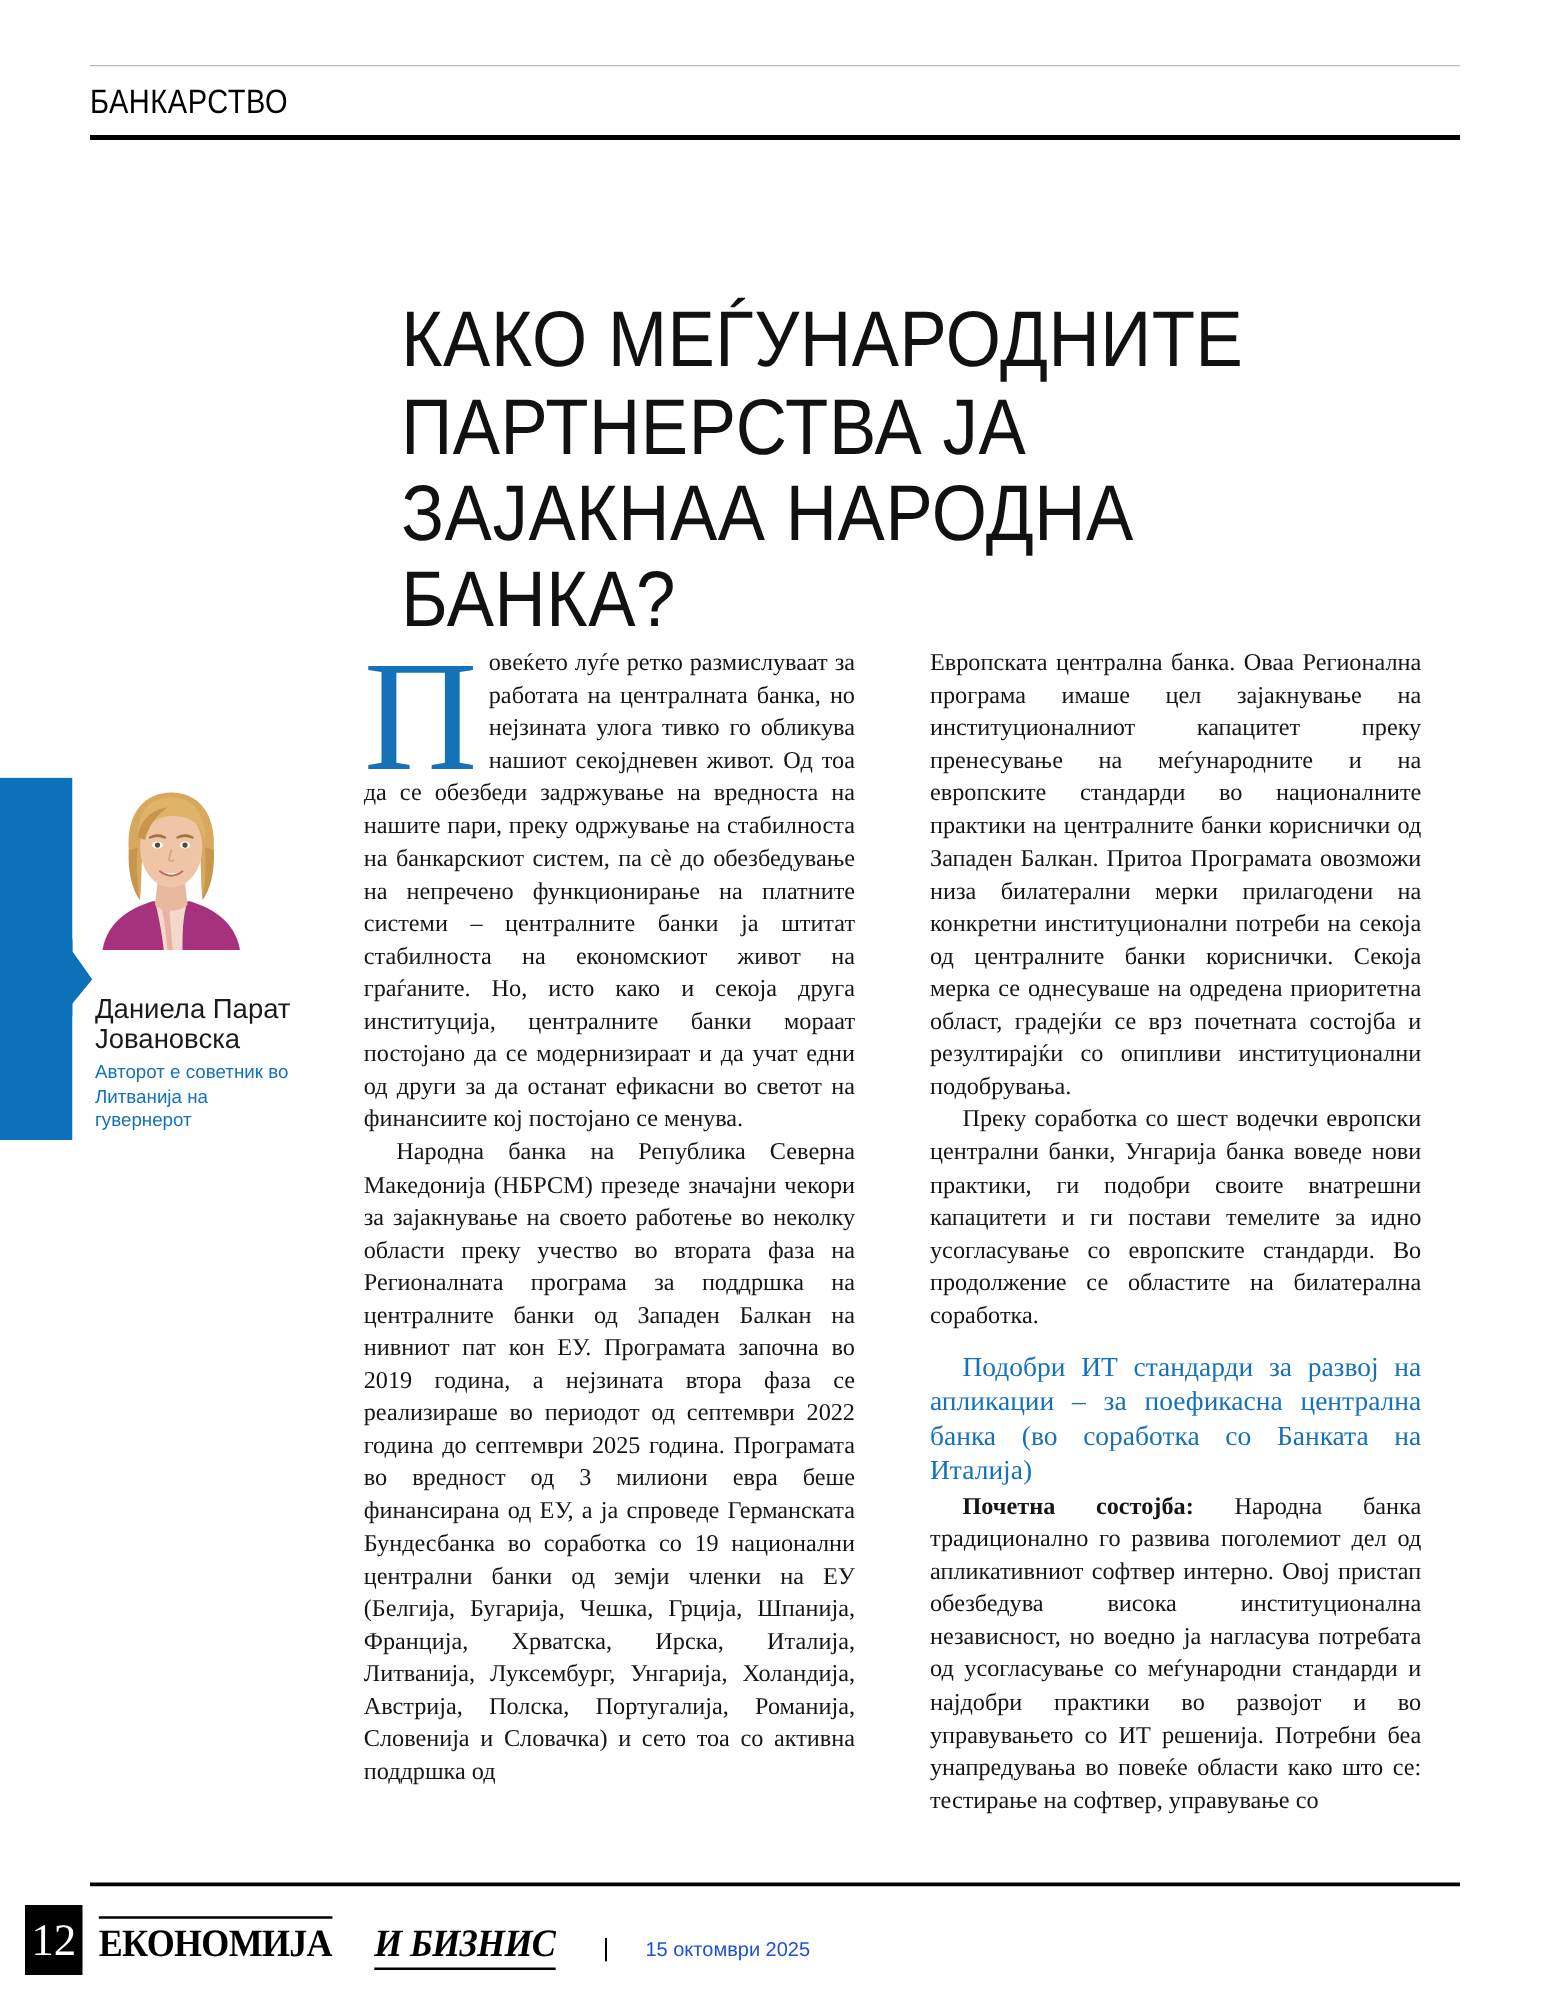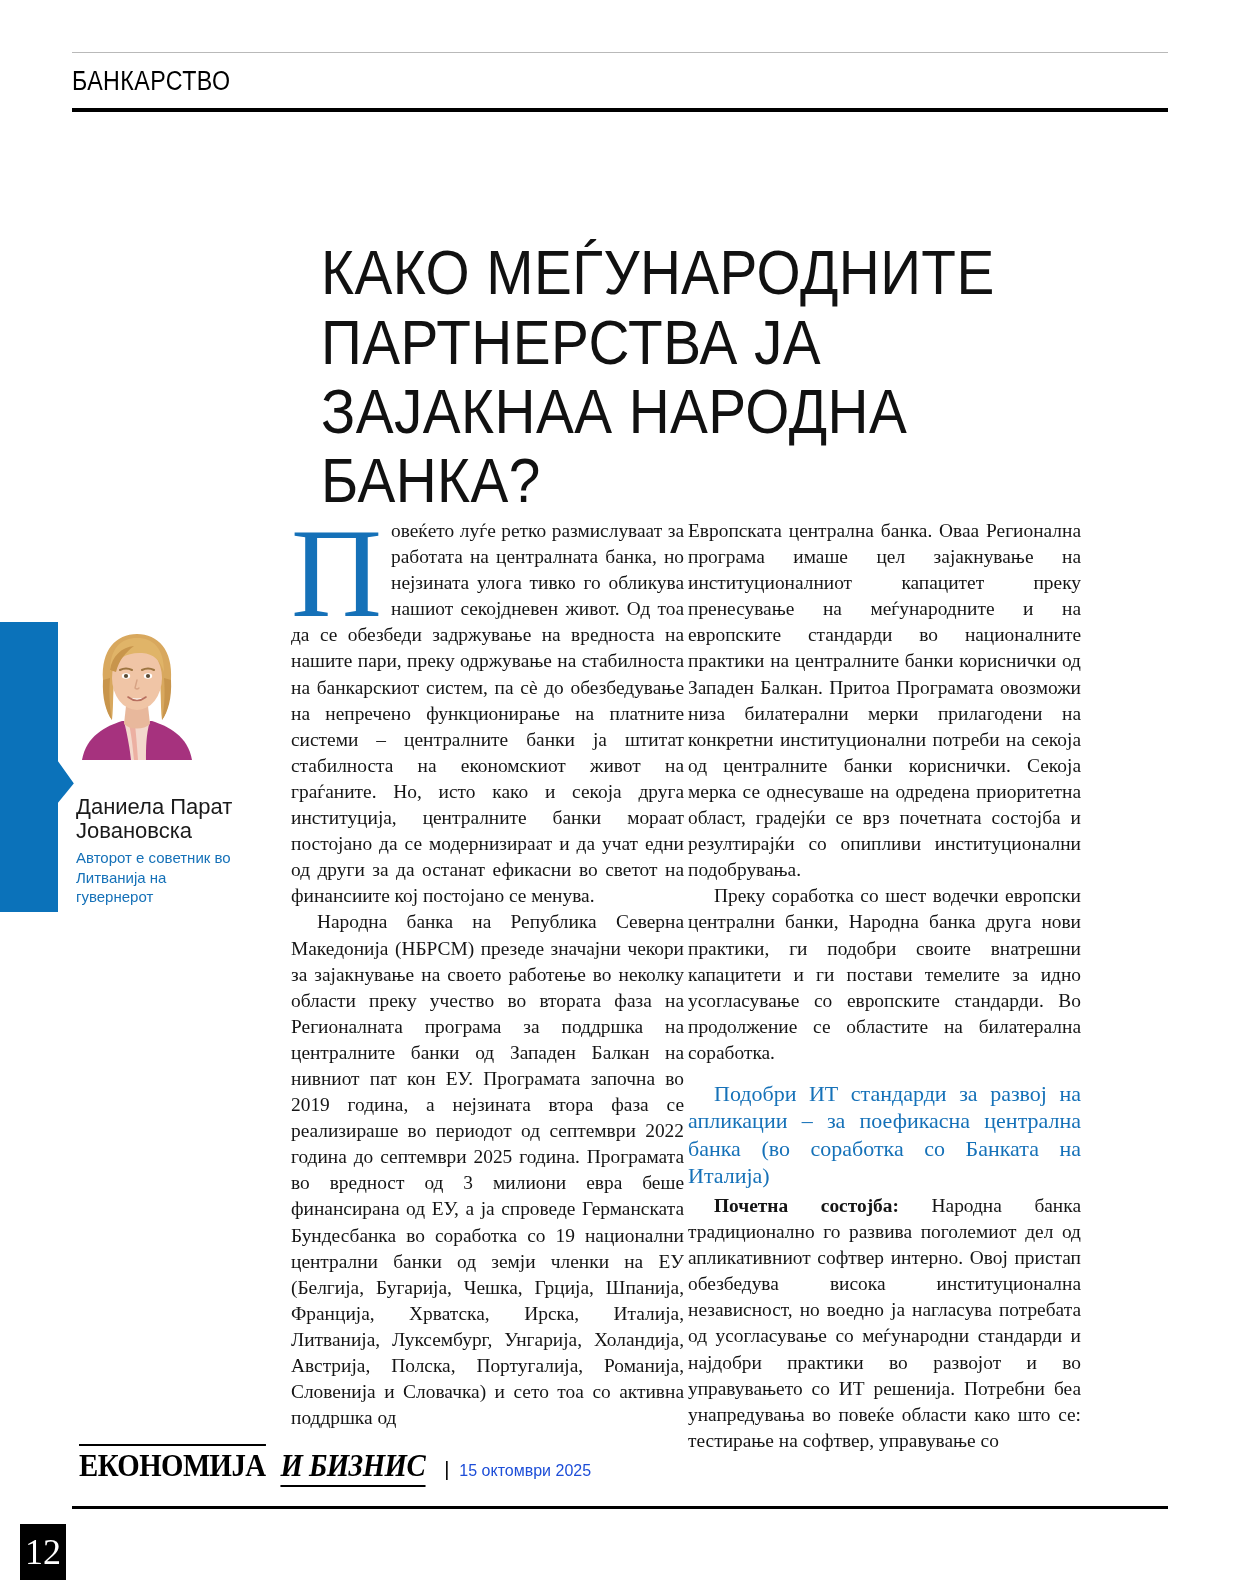"Европската централна банка. Оваа" .col-right { left: 688px -> 744px }
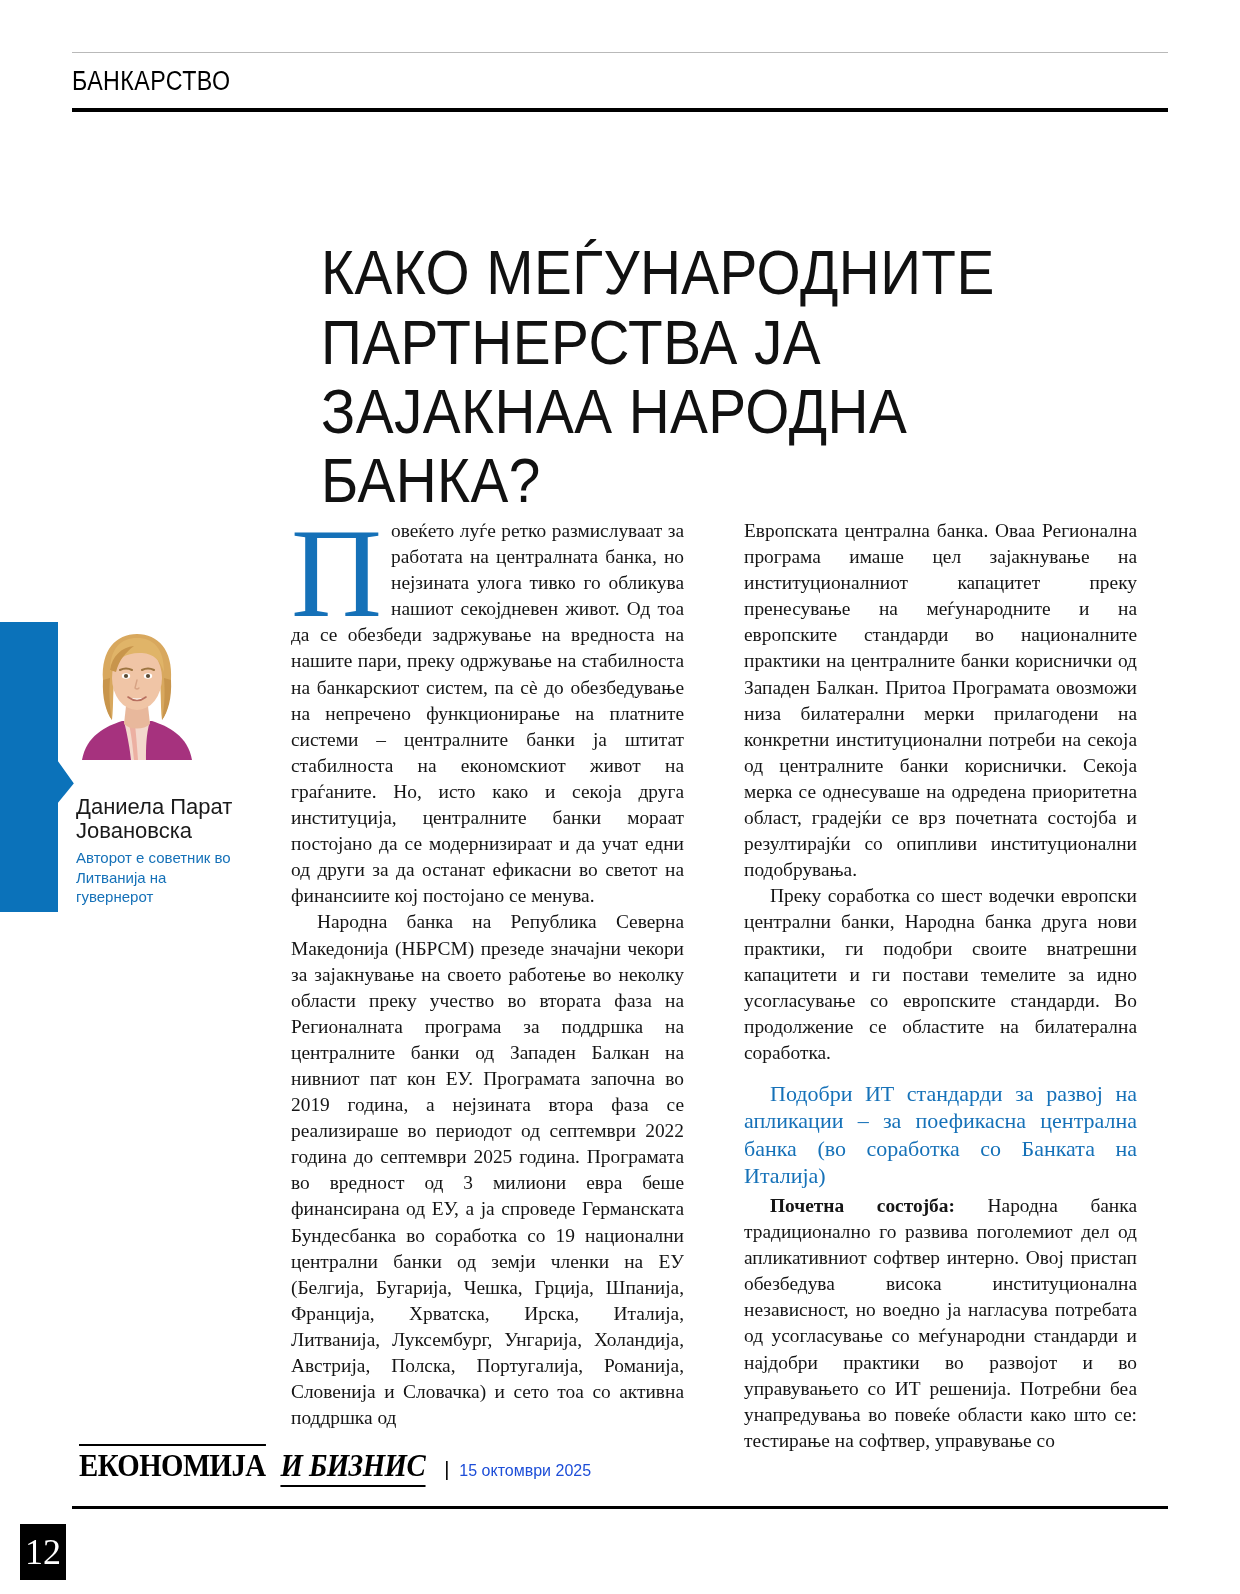"Преку соработка со шест водечки" p { text: Народна банка друга -> Унгарија банка воведе }
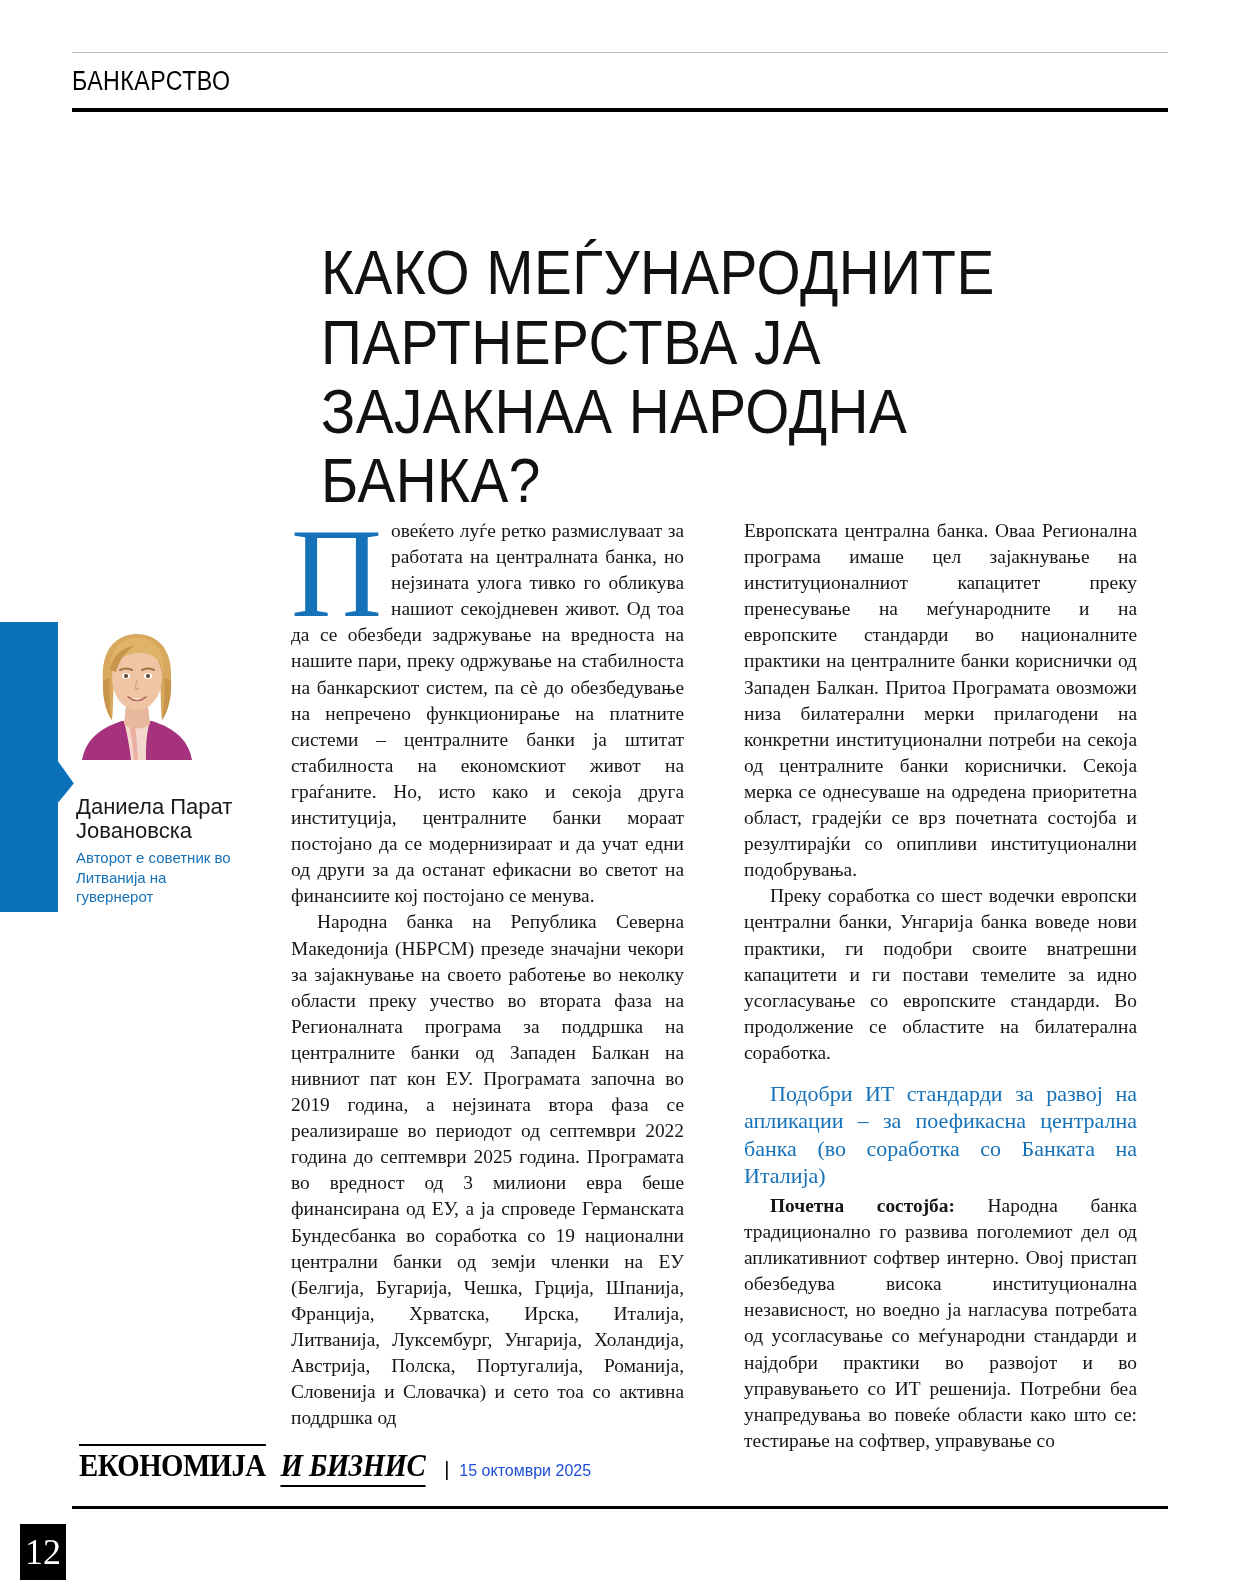"ЕКОНОМИЈА" .masthead { gap: none -> 19px; top: 1444px -> 1533px }
